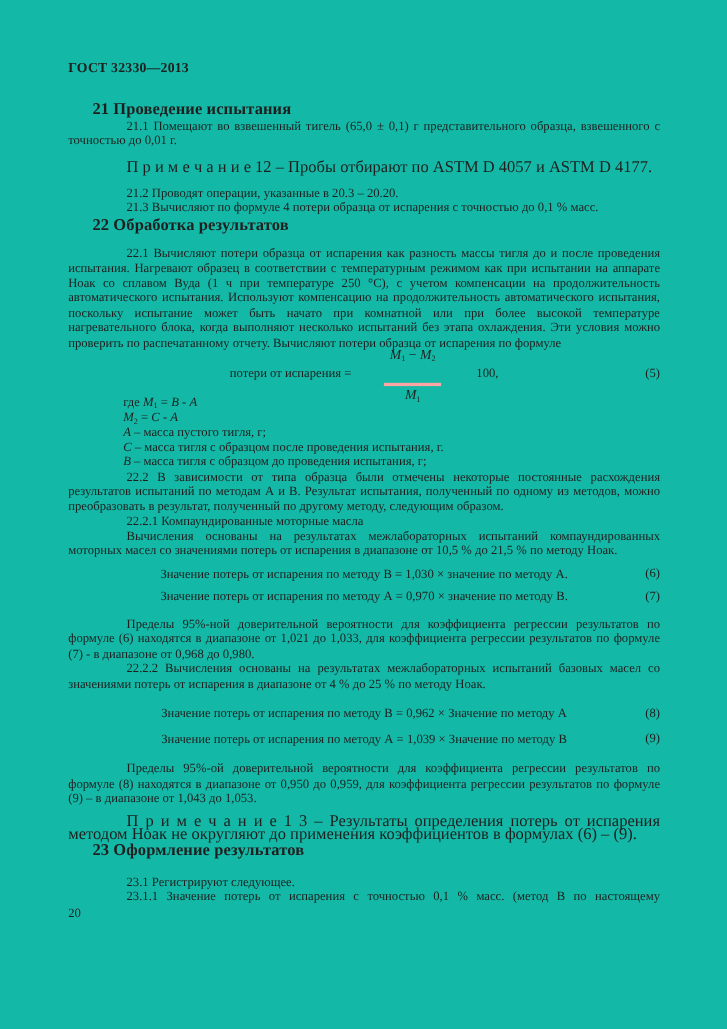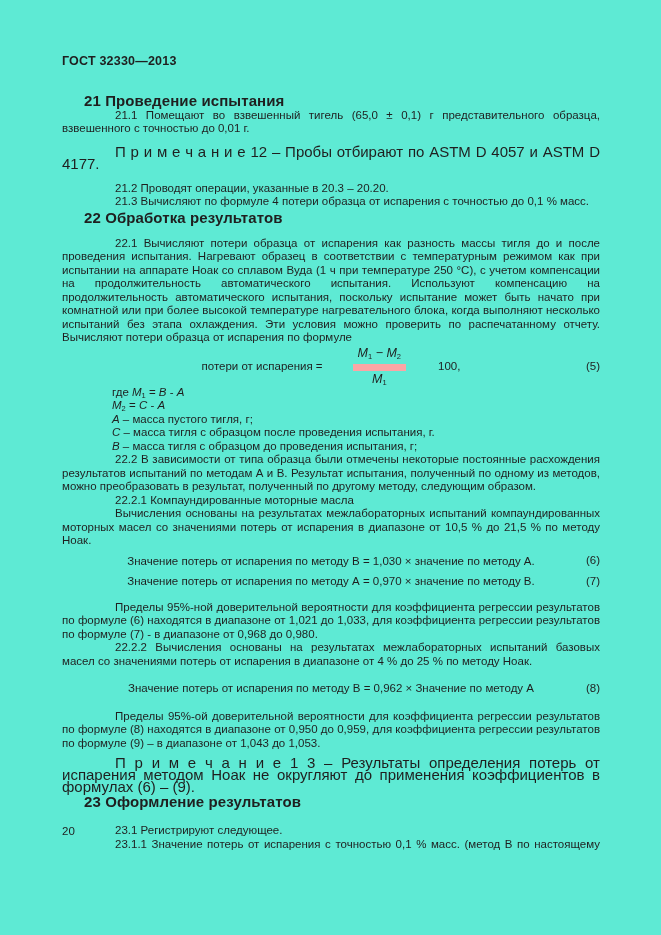"ГОСТ 32330—2013" .page { background: #5eead4 -> #14b8a6; font-family: Liberation Sans, sans-serif -> Liberation Serif, serif }
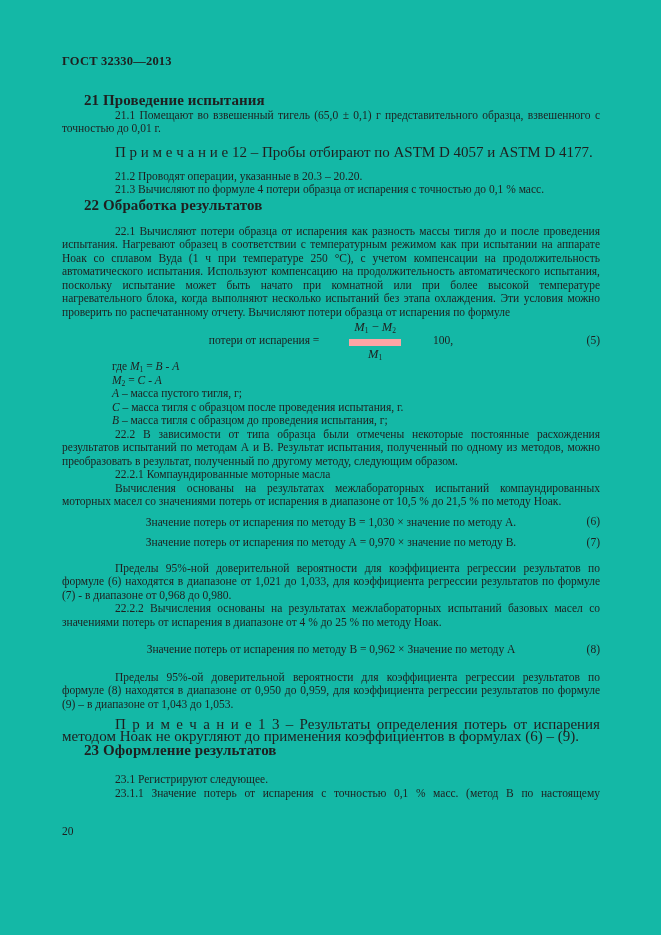"M1 − M2" .frac .num { border-bottom: 7px solid #fca5a5 -> 3px solid #fca5a5; padding: 0 5px 4px 5px -> 0 5px 18px 5px }
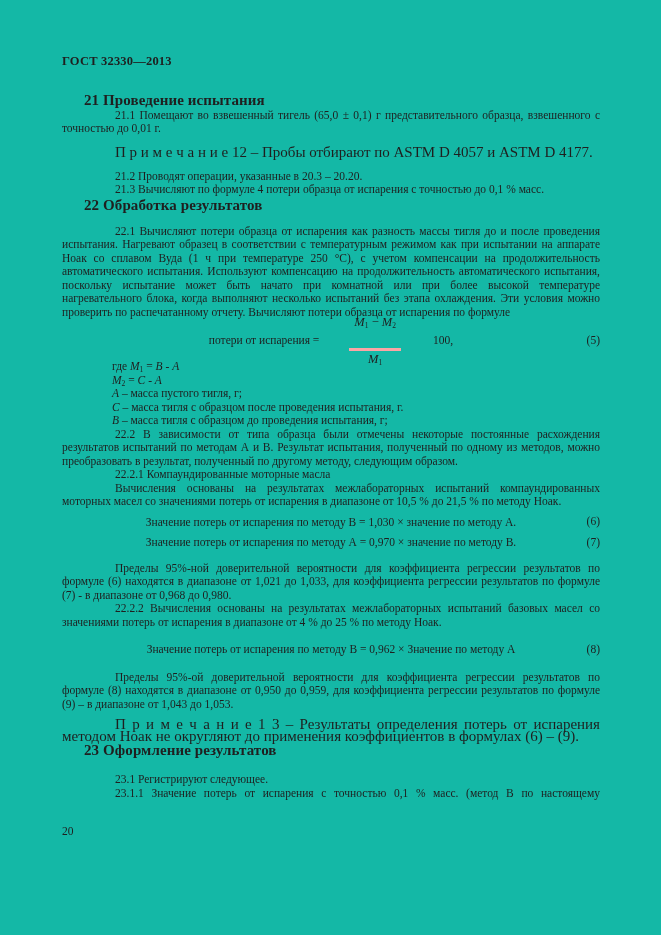"Значение потерь от испарения по методу А = 1,039" div.eq-row { html: none -> <div> <span>Значение потерь от испарения по методу А = 1,039 × Значение по методу В</span> <span>(9)</span> </div> }
